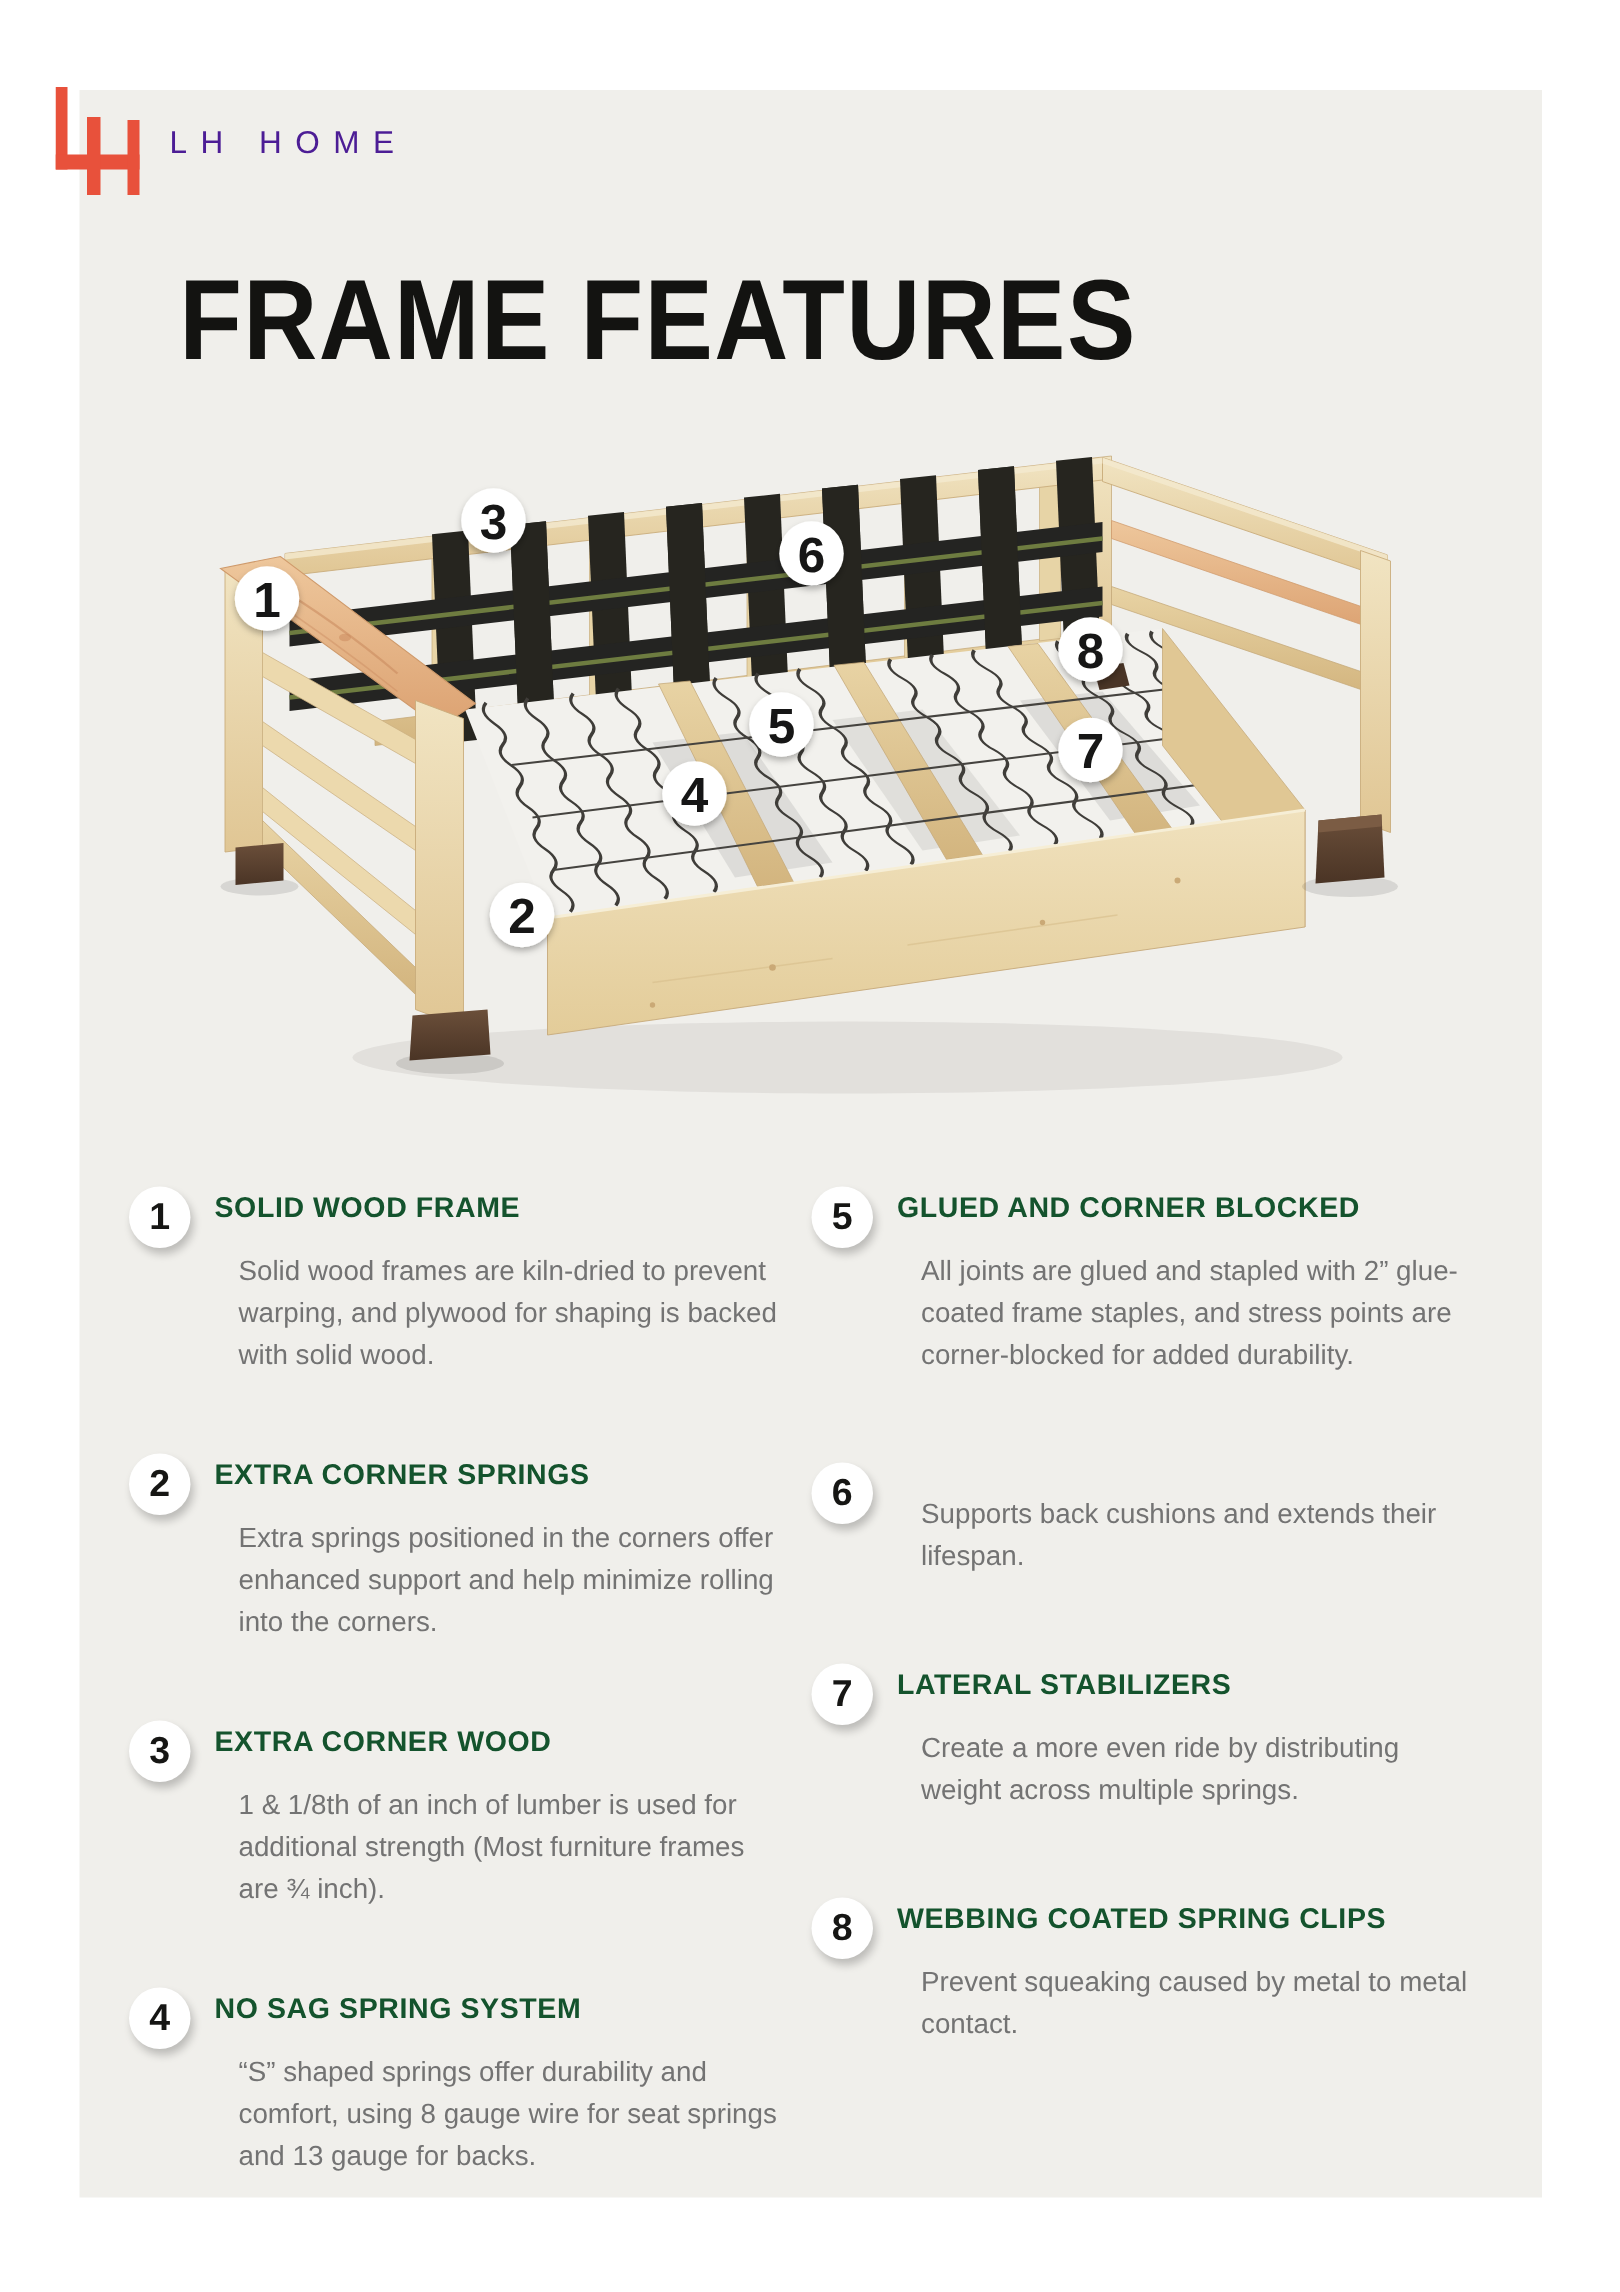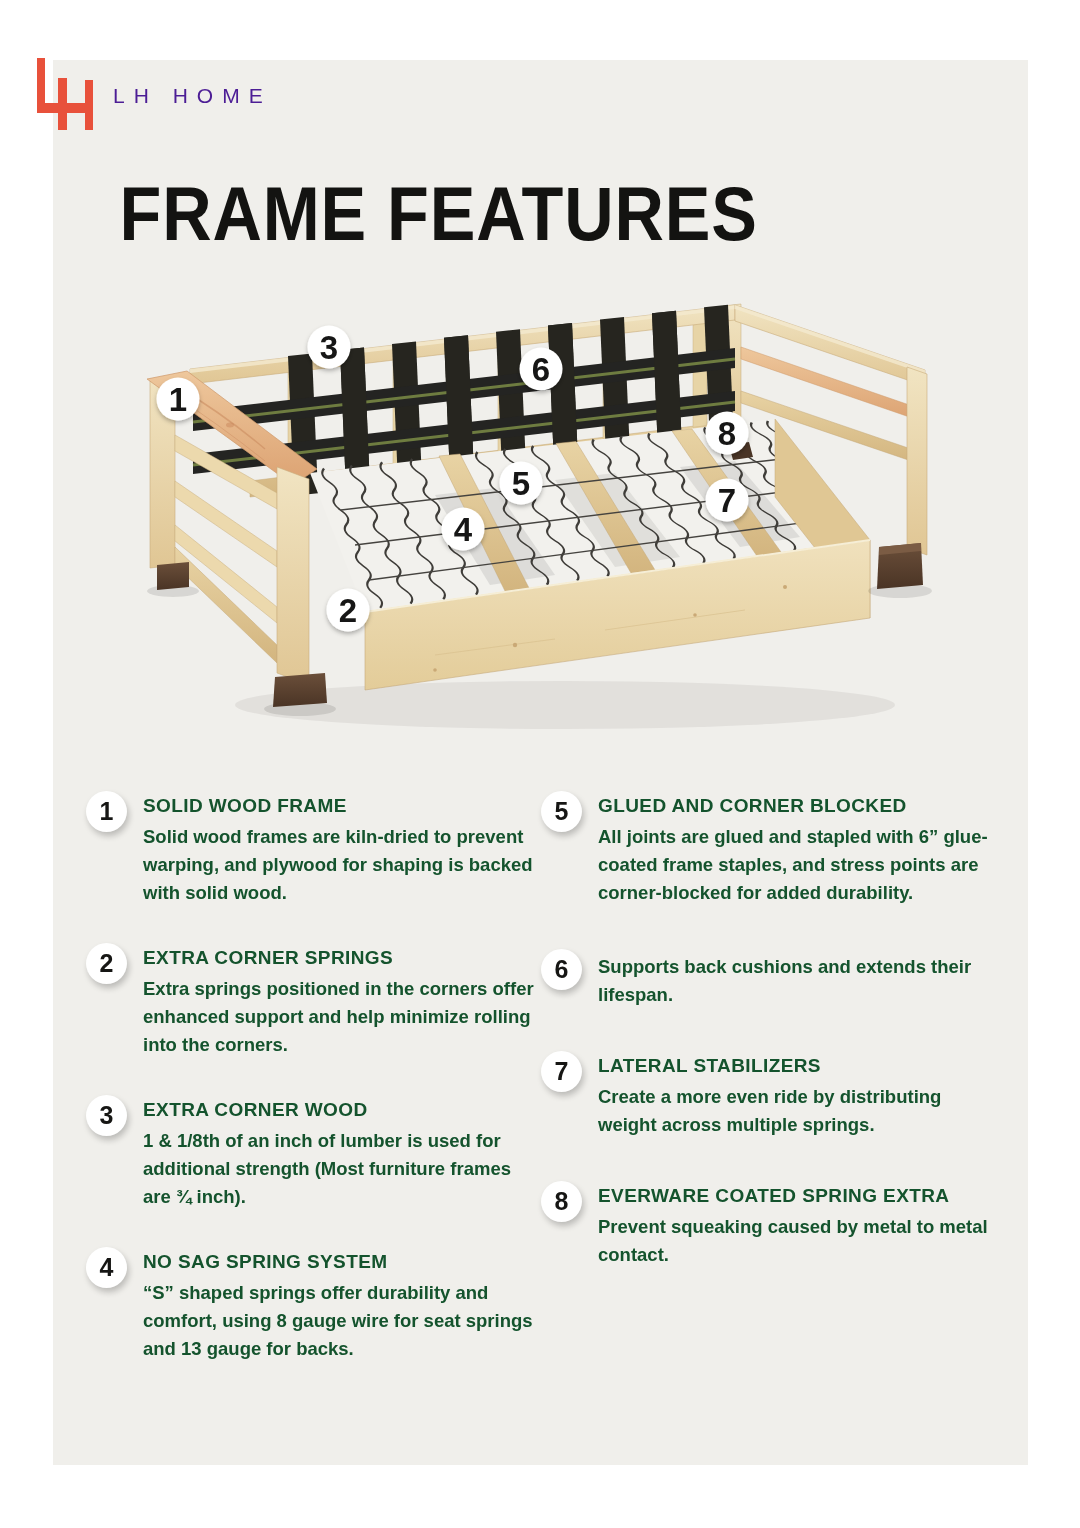"Solid wood frames are kiln-dried" .f-body { color: #14532d -> #737373; font-weight: bold -> none; margin: 0 -> 16px }
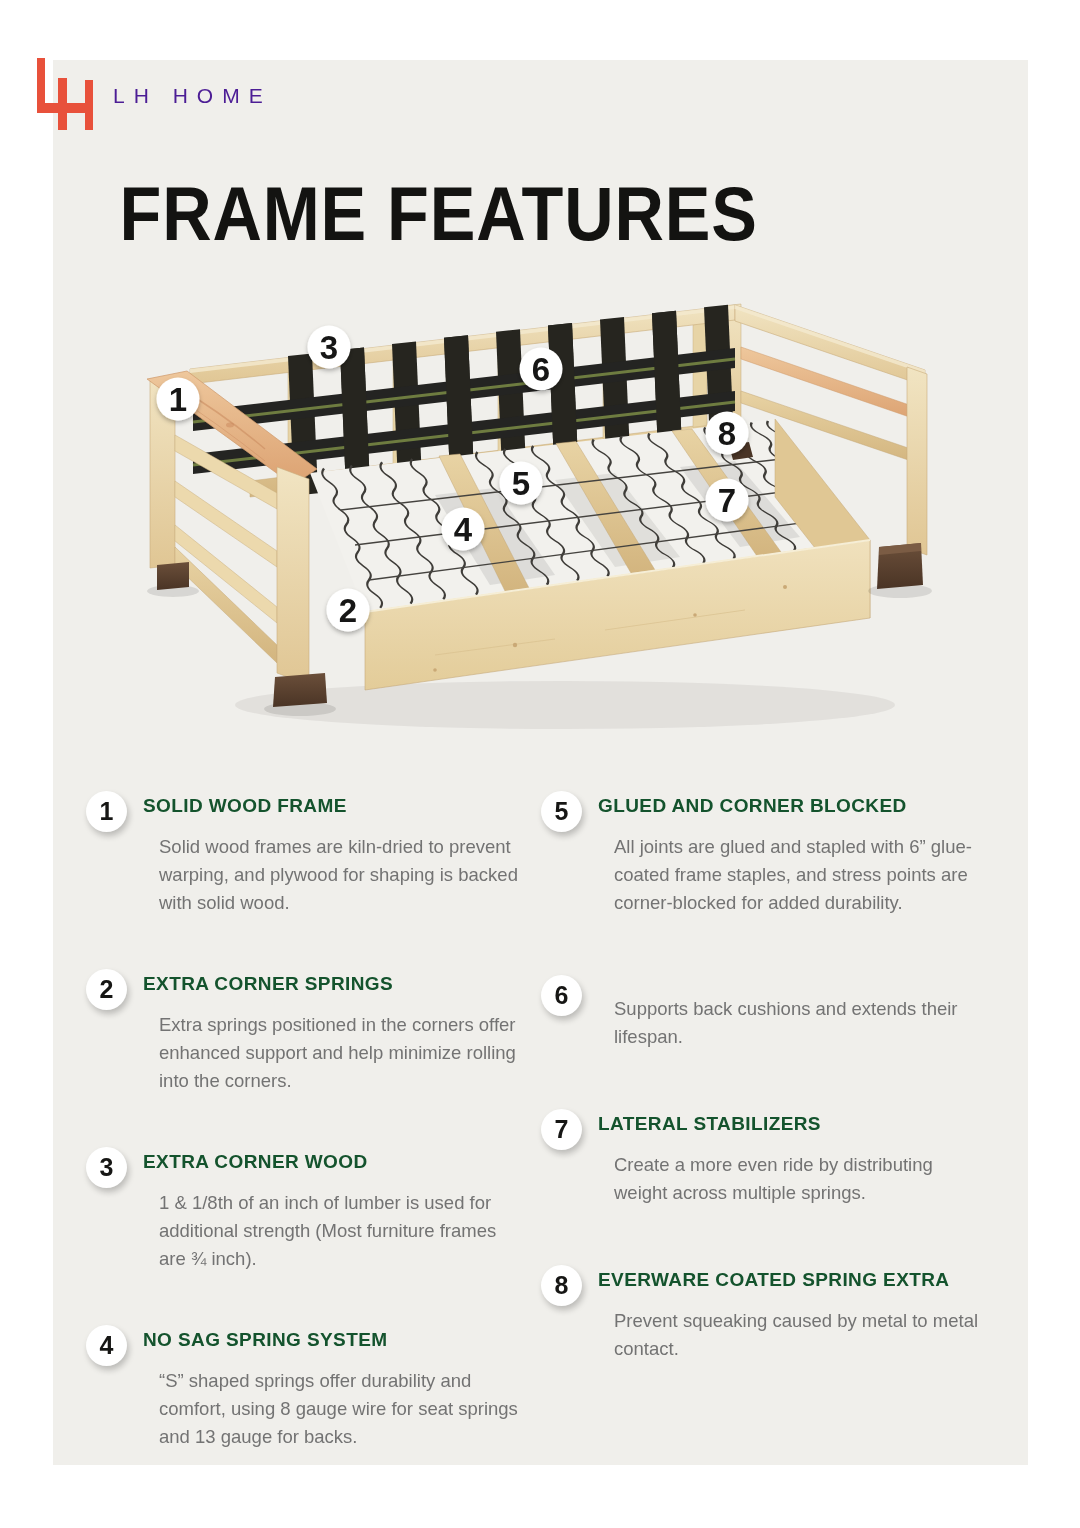"All joints are glued and" p.f-body { text: 6 -> 2 }
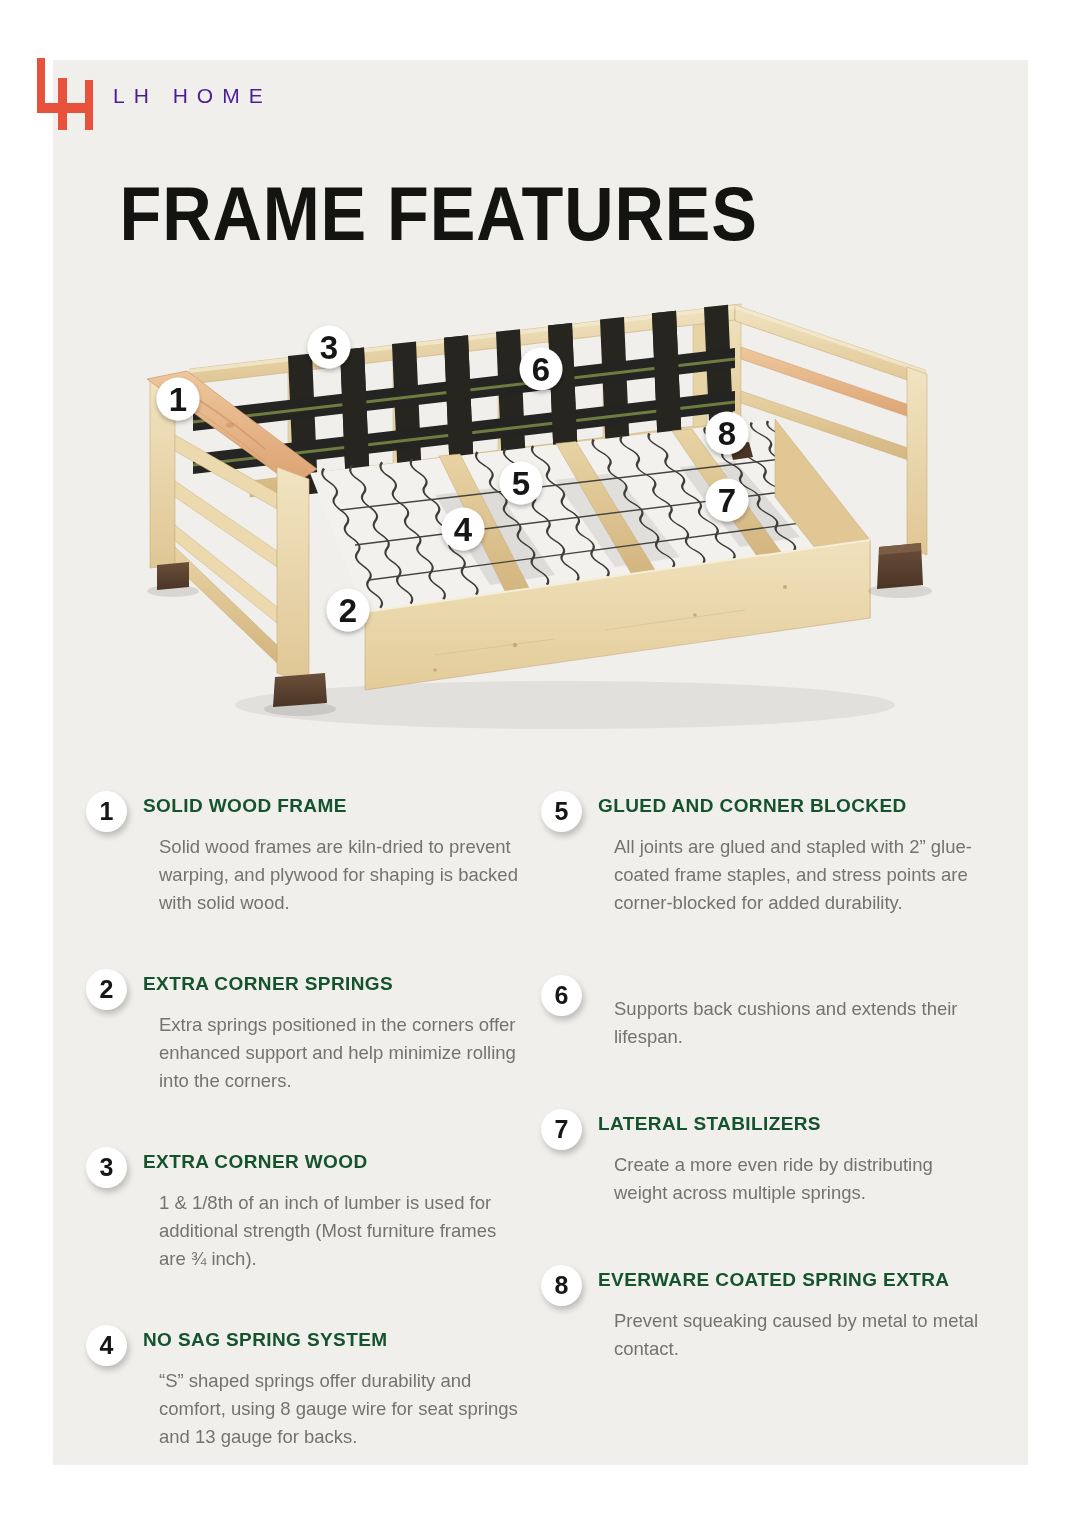"EVERWARE COATED SPRING EXTRA" h3.f-head { text: EVERWARE COATED SPRING EXTRA -> WEBBING COATED SPRING CLIPS }
